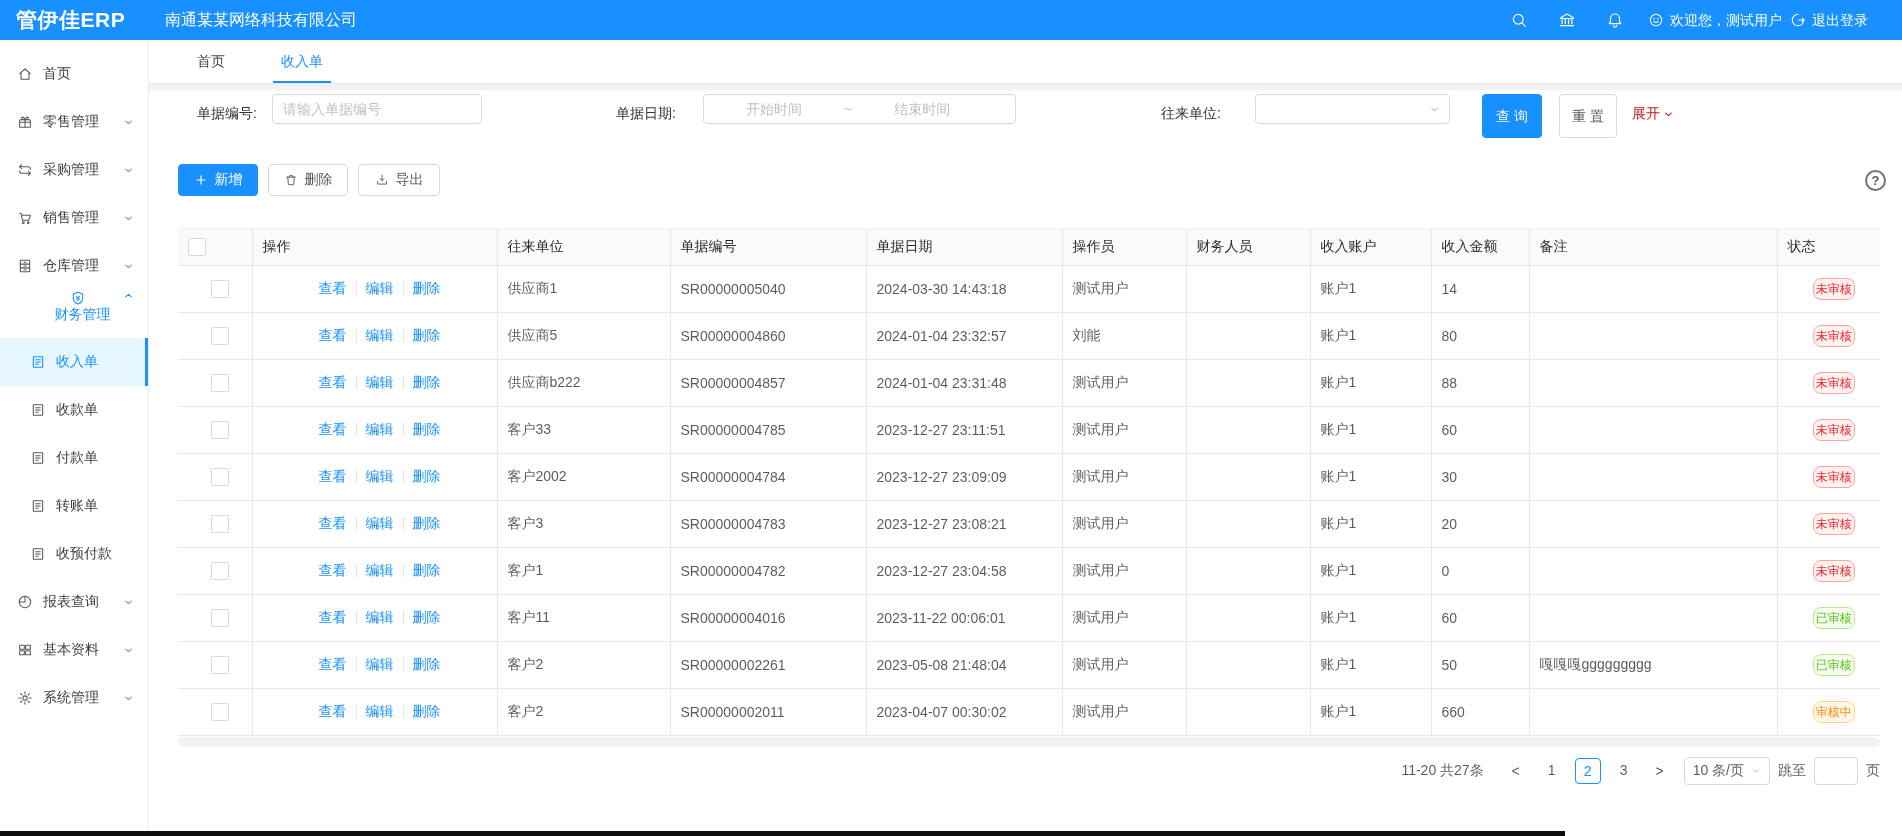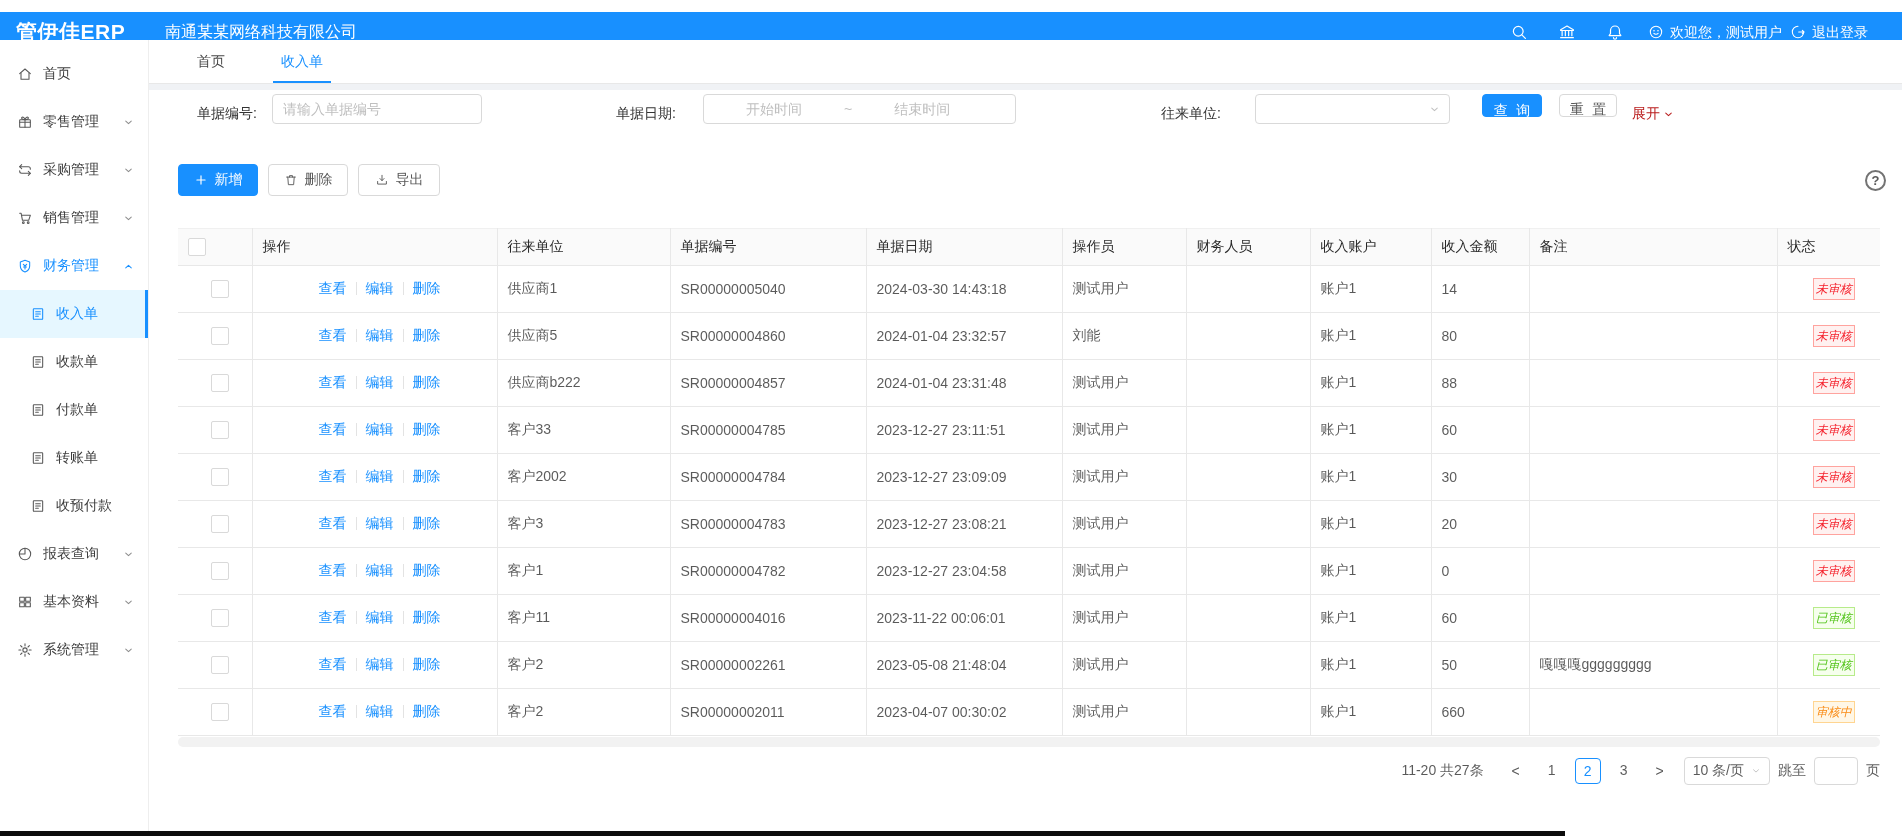"管伊佳ERP" .topbar { top: 12px -> 0 }
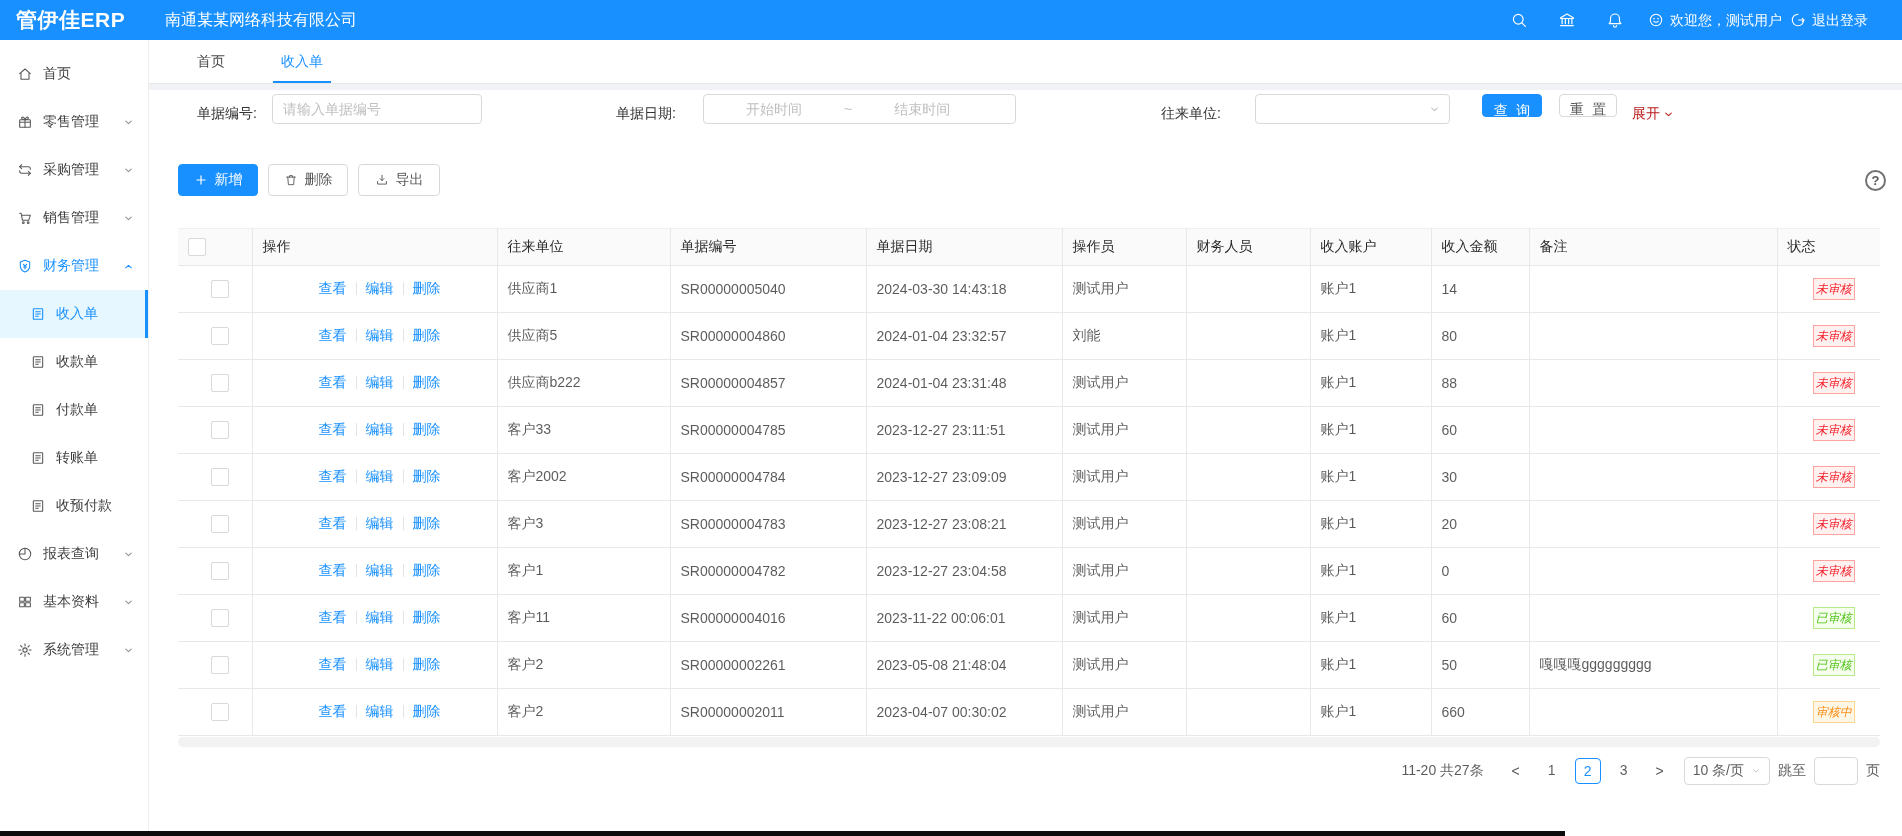"查 询" .btn { font-family: Liberation Mono, monospace -> none; height: 23px -> 44px }
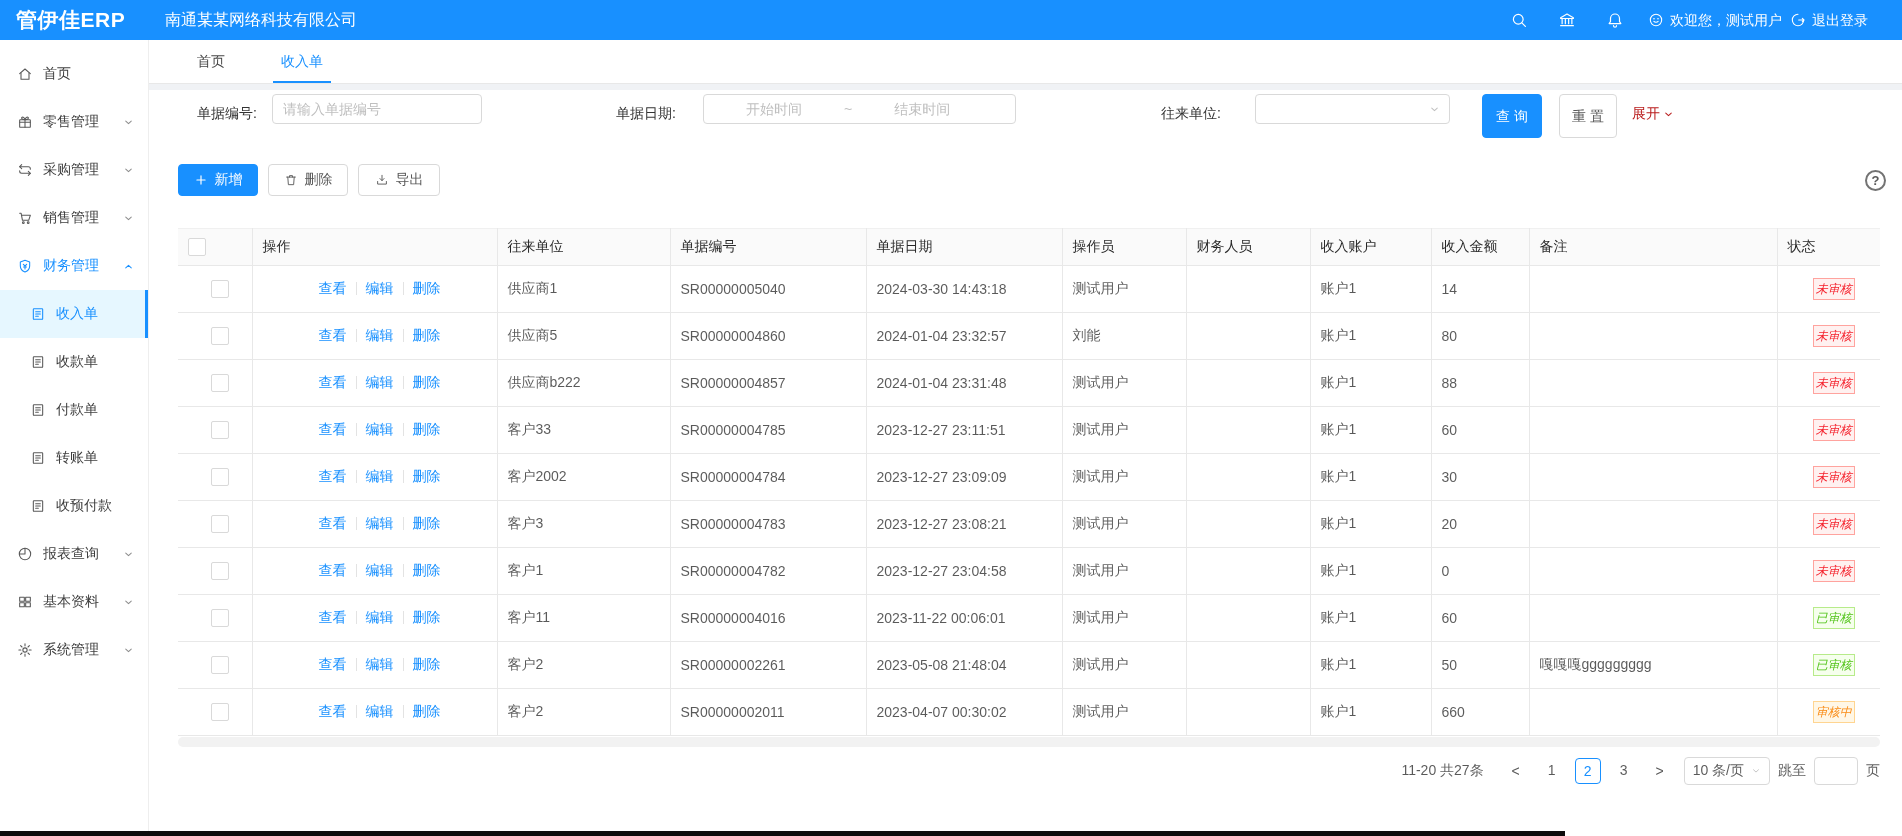"仓库管理" div.side-item { html: none -> <div> <svg> <use></use> </svg> <span>仓库管理</span> <svg> <use></use> </svg> </div> }
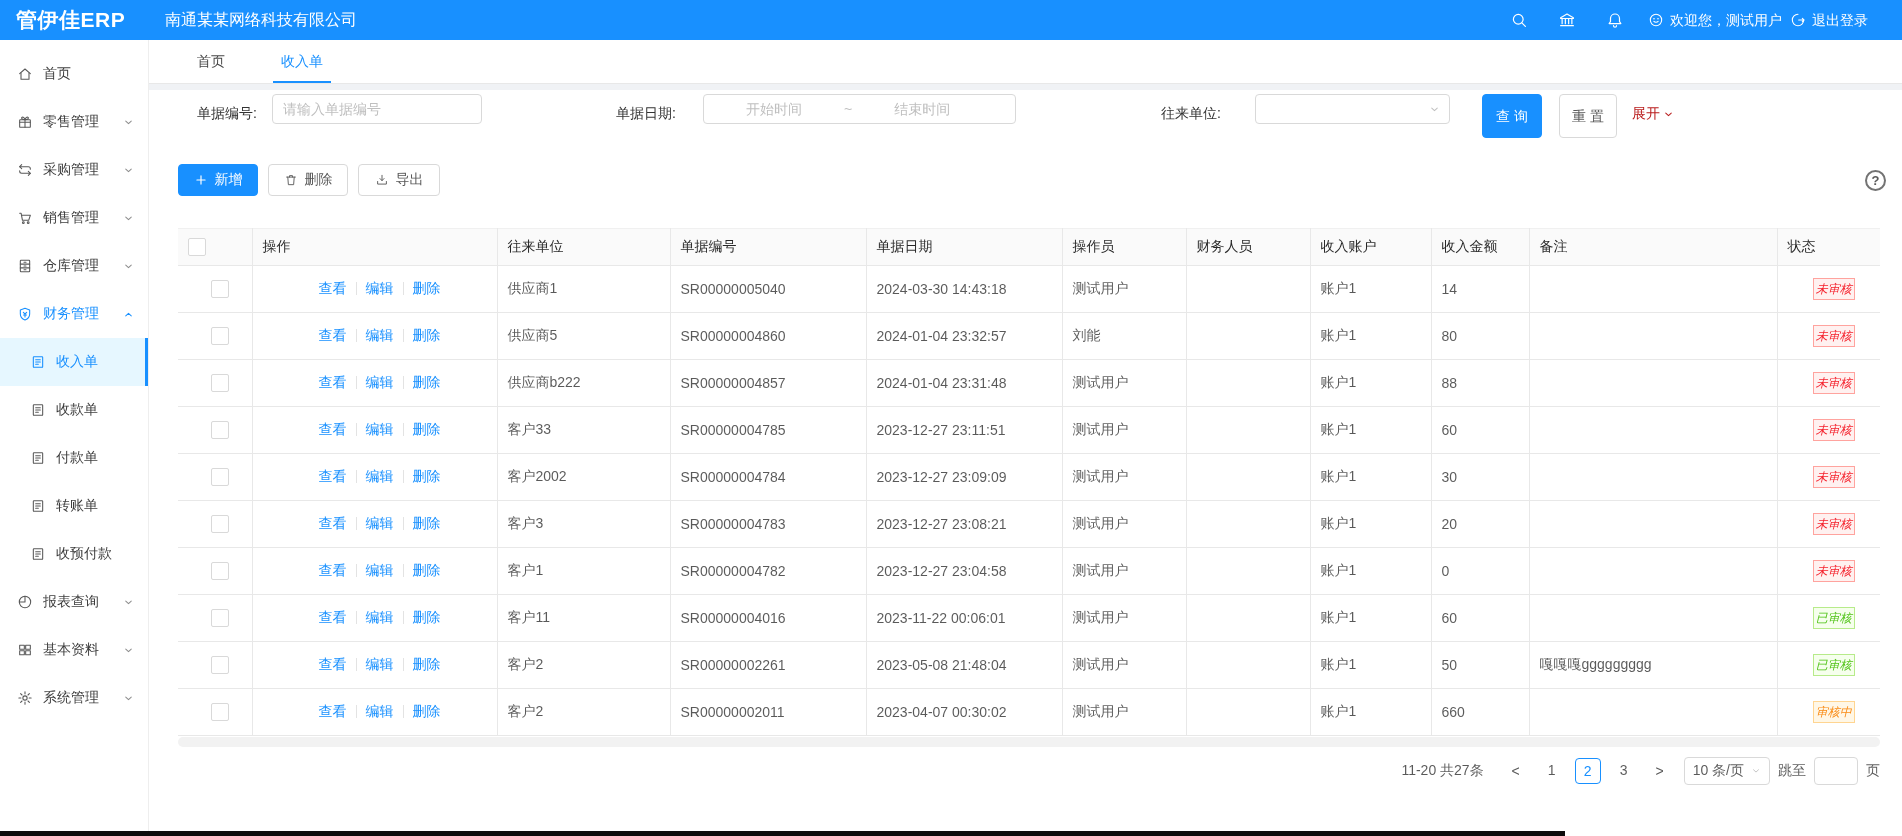"未审核" .badge { border-radius: 0 -> 8px; font-style: italic -> none }
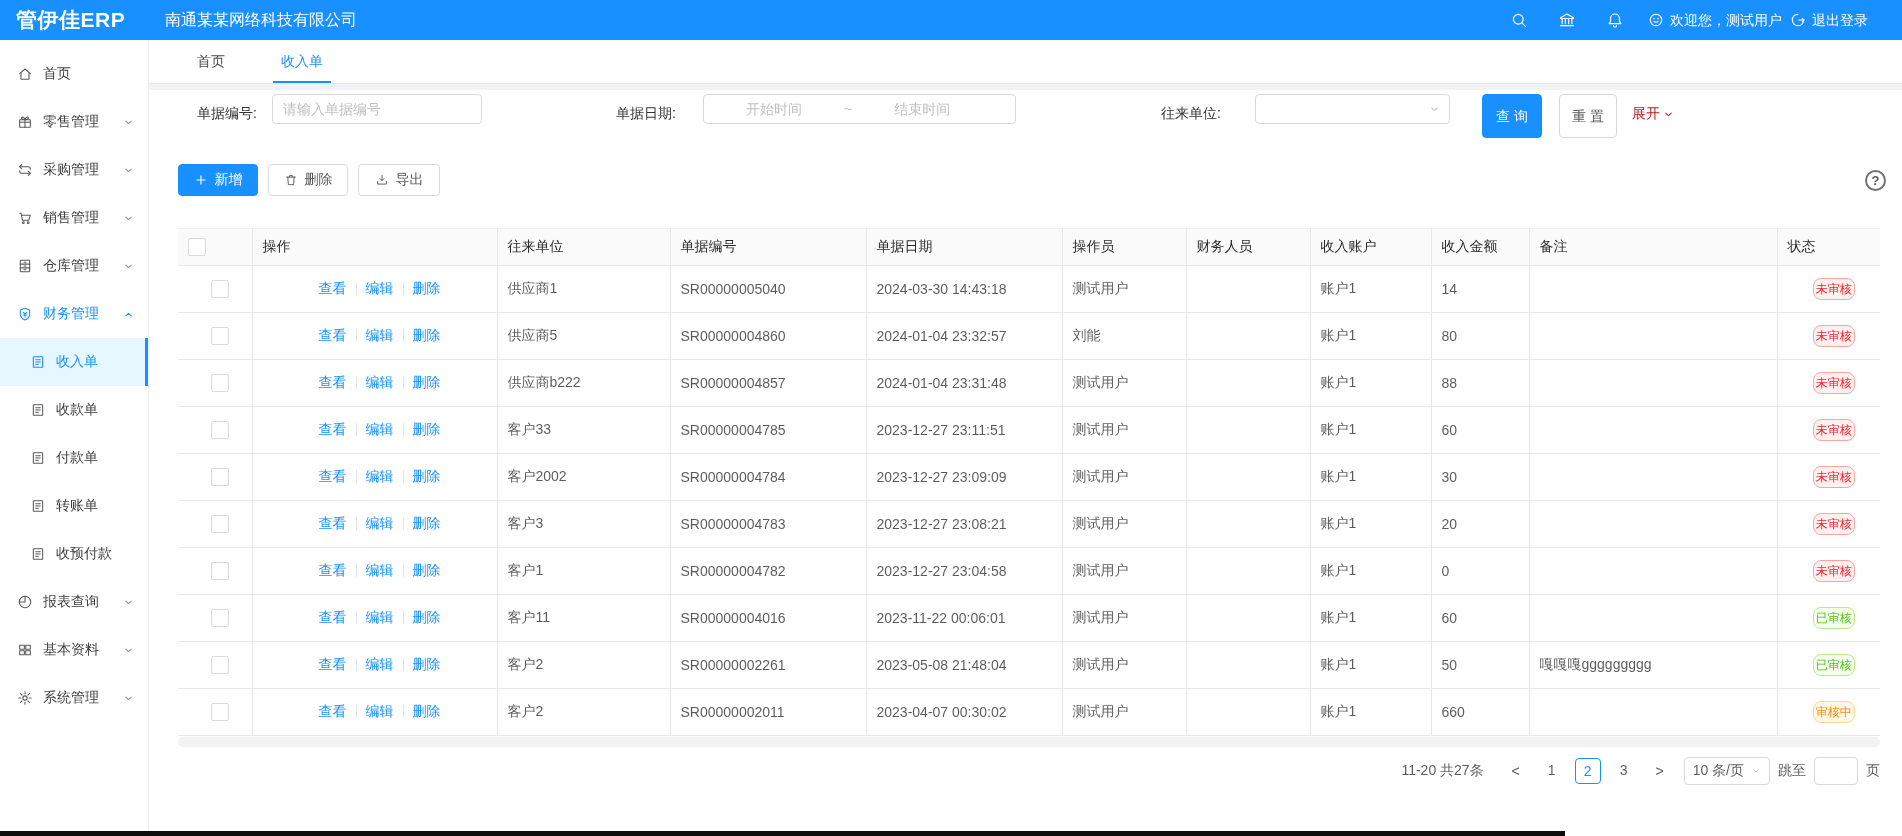"财务管理" .side-item.open { flex-direction: none -> column }
